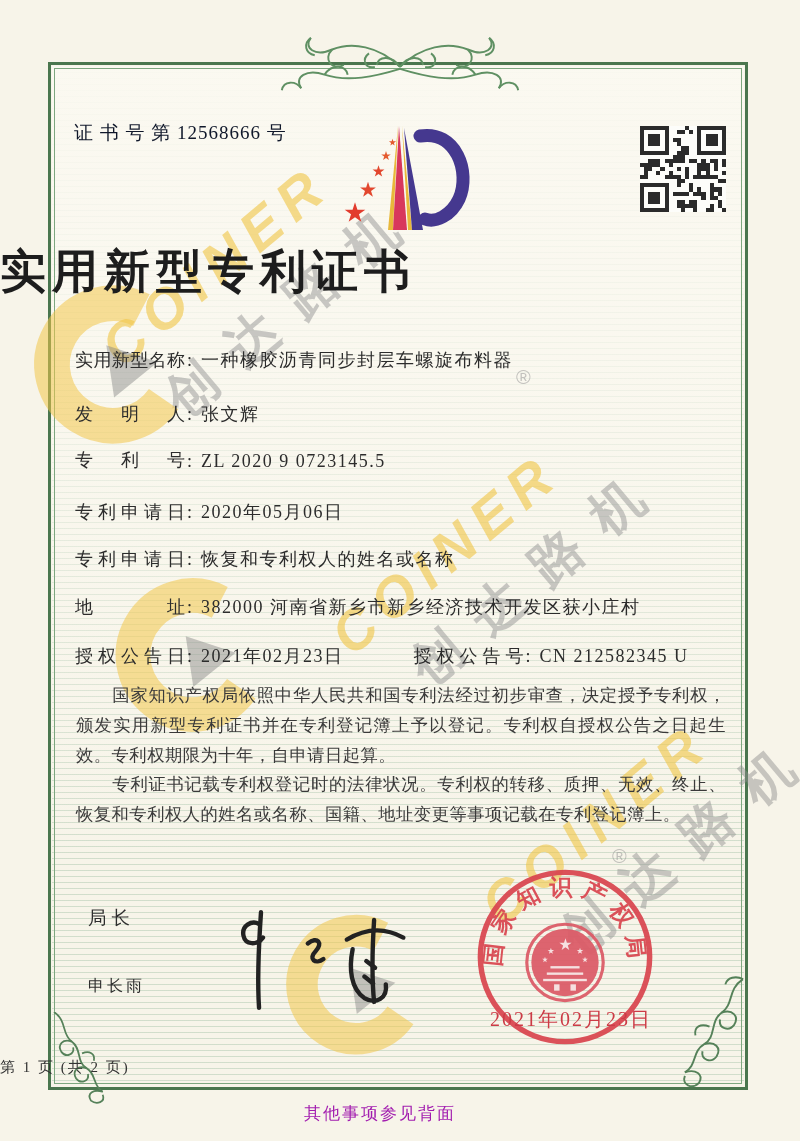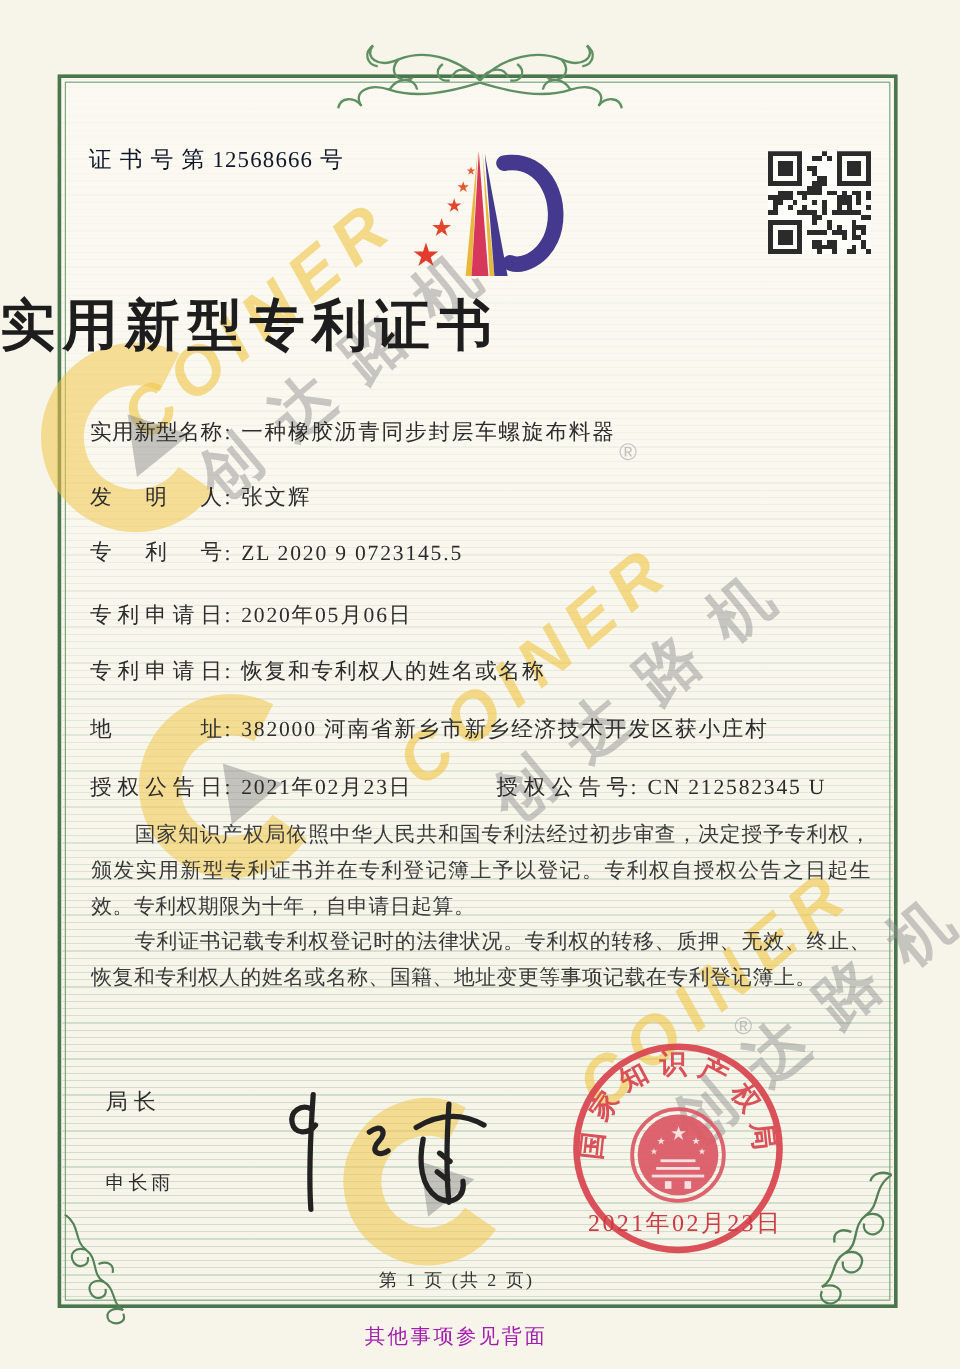"第 1 页 (共 2" .page-info { text-align: center -> left }
